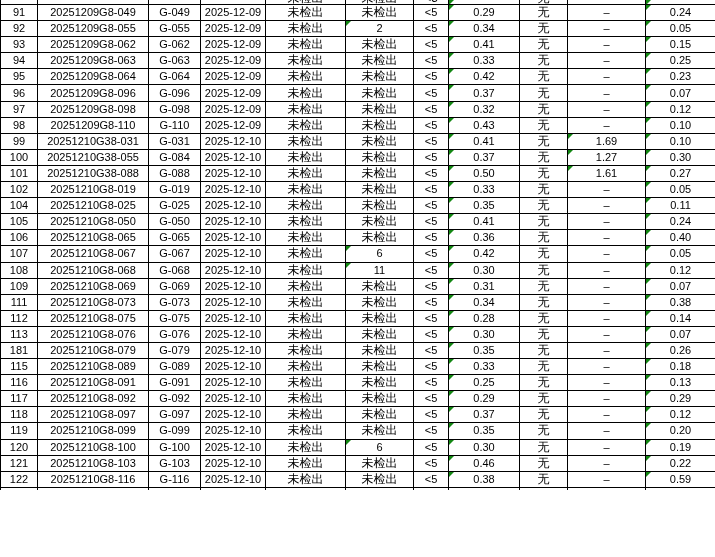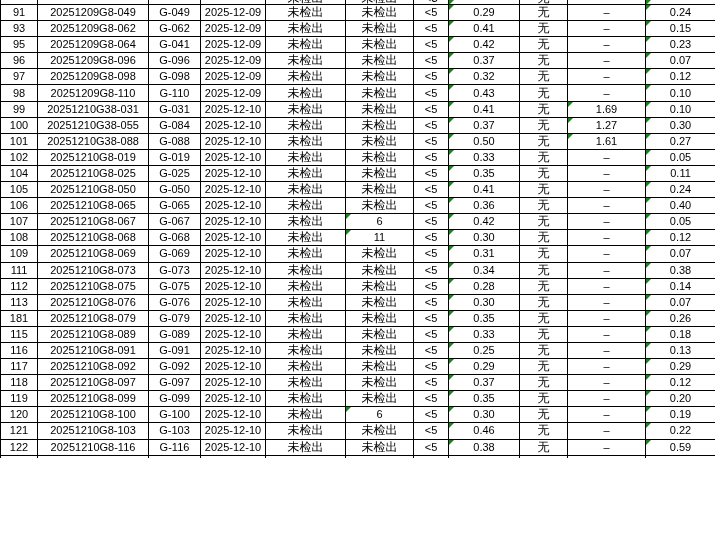"92" tr { html: none -> <tr> <td>92</td> <td>20251209G8-055</td> <td>G-055</td> <td>2025-12-09</td> <td>未检出</td> <td>2<span></span></td> <td>&lt;5</td> <td>0.34<span></span></td> <td>无</td> <td>–</td> <td>0.05<span></span></td> </tr> }
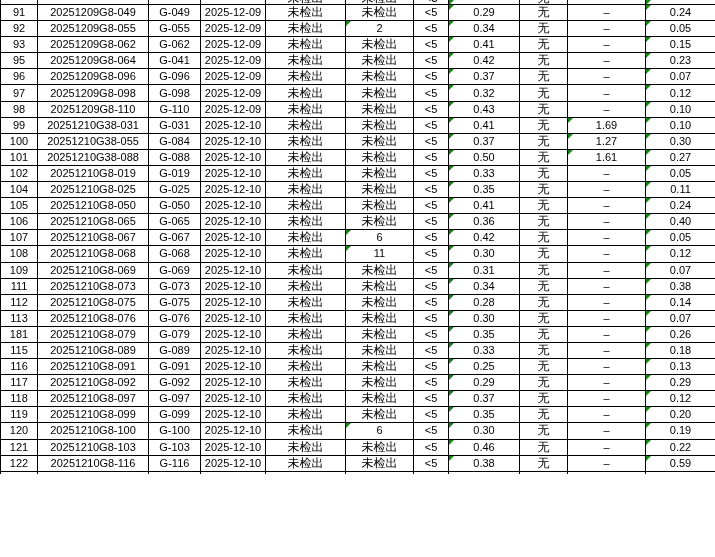"94" tr { html: none -> <tr> <td>94</td> <td>20251209G8-063</td> <td>G-063</td> <td>2025-12-09</td> <td>未检出</td> <td>未检出</td> <td>&lt;5</td> <td>0.33<span></span></td> <td>无</td> <td>–</td> <td>0.25<span></span></td> </tr> }
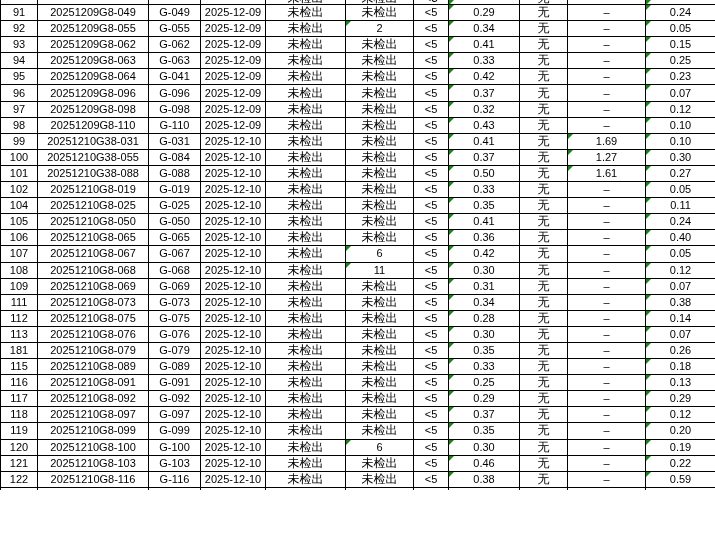"G-041" td { text: G-041 -> G-064 }
